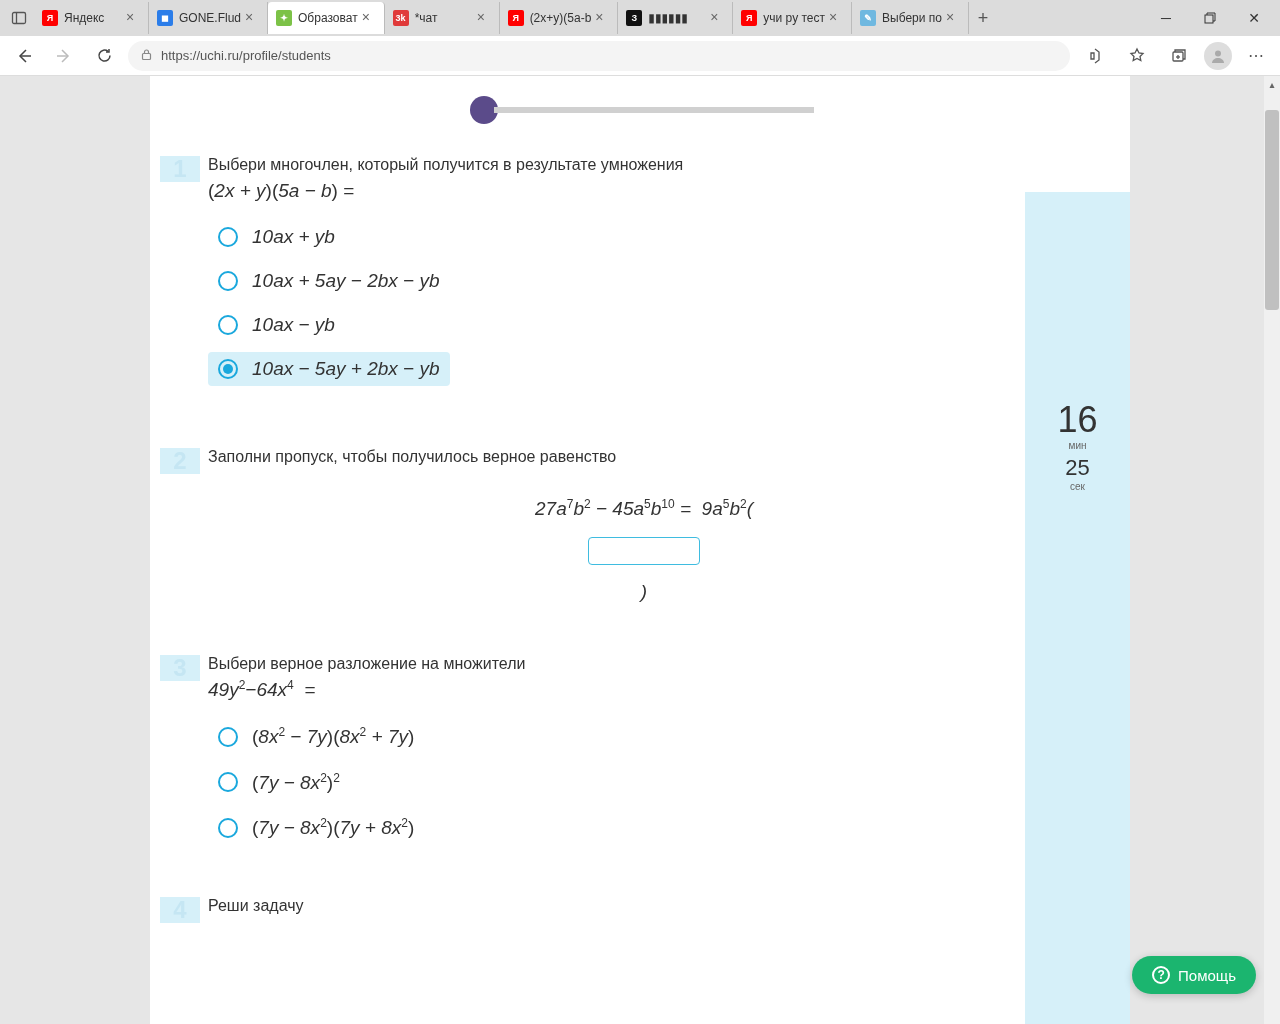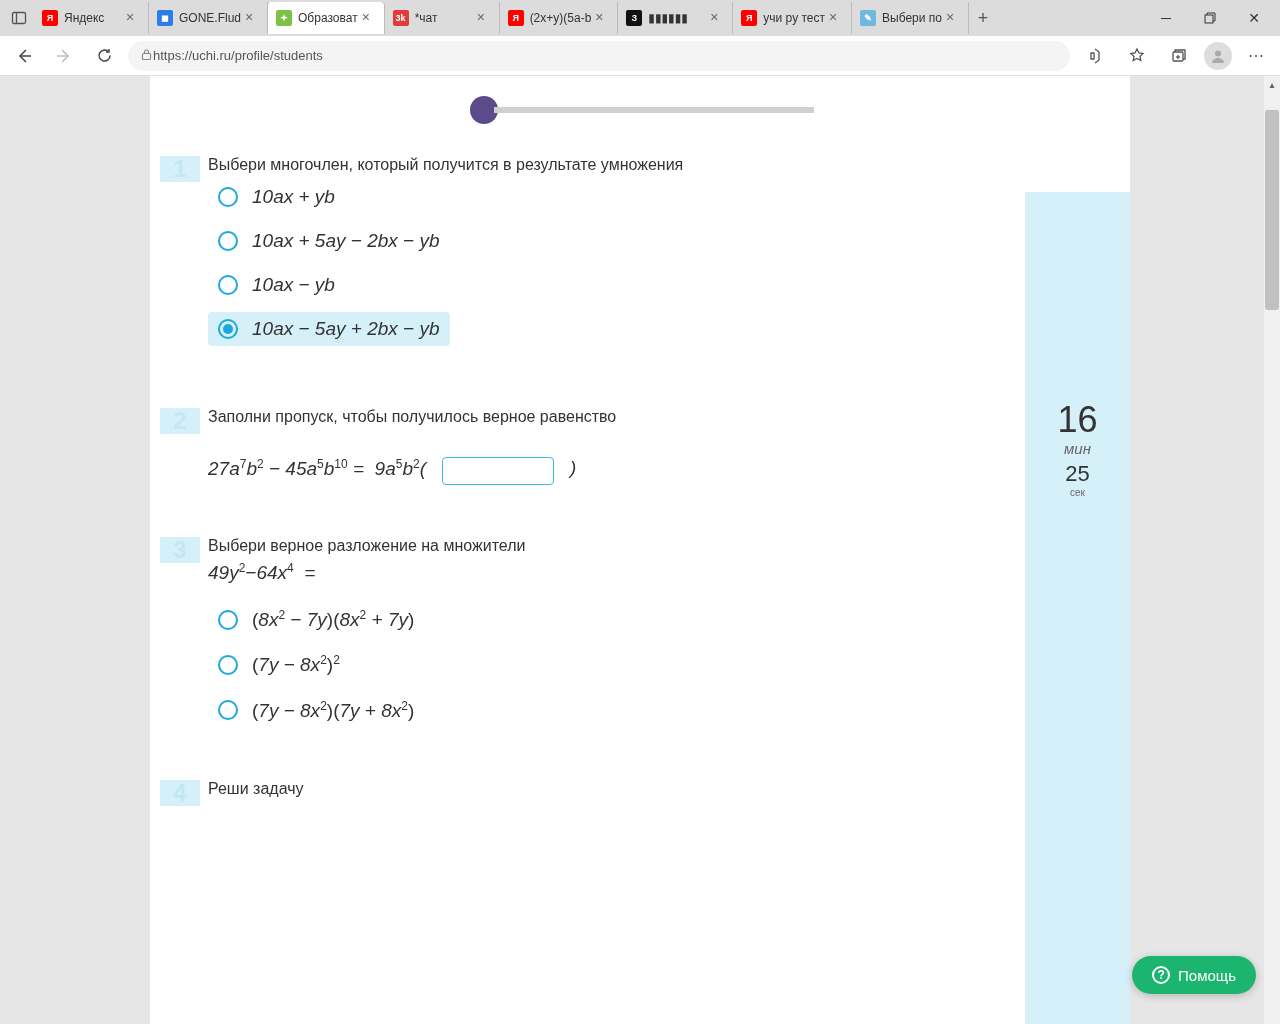"https://uchi.ru/profile/students" .address-bar { gap: none -> 8px }
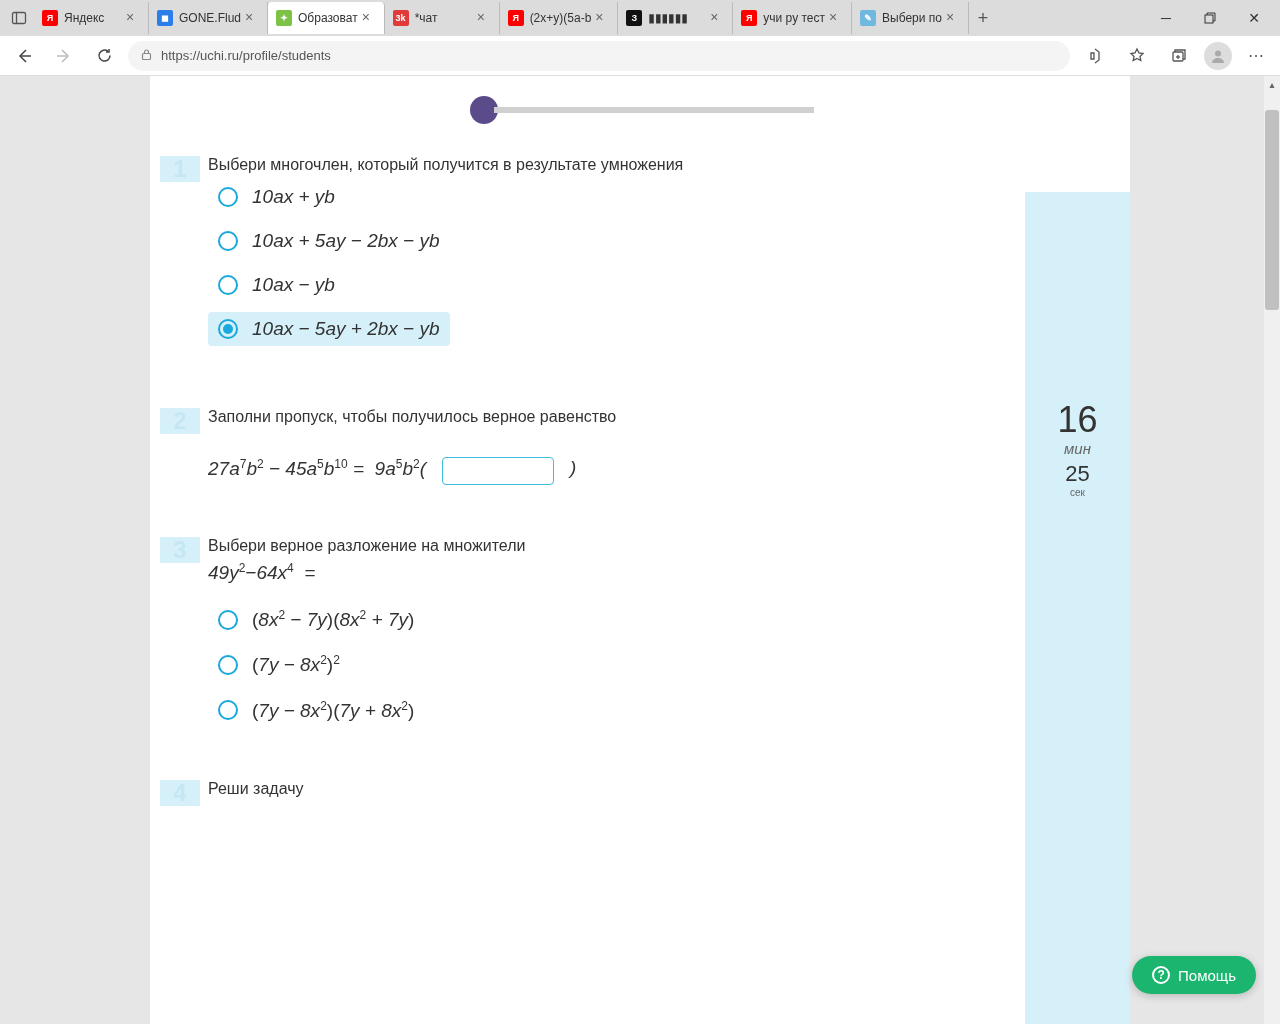"(2x + y)(5a − b)" div.q-expr { html: none -> <div><span>(</span>2x + y<span>)(</span>5a − b<span>) =</span></div> }
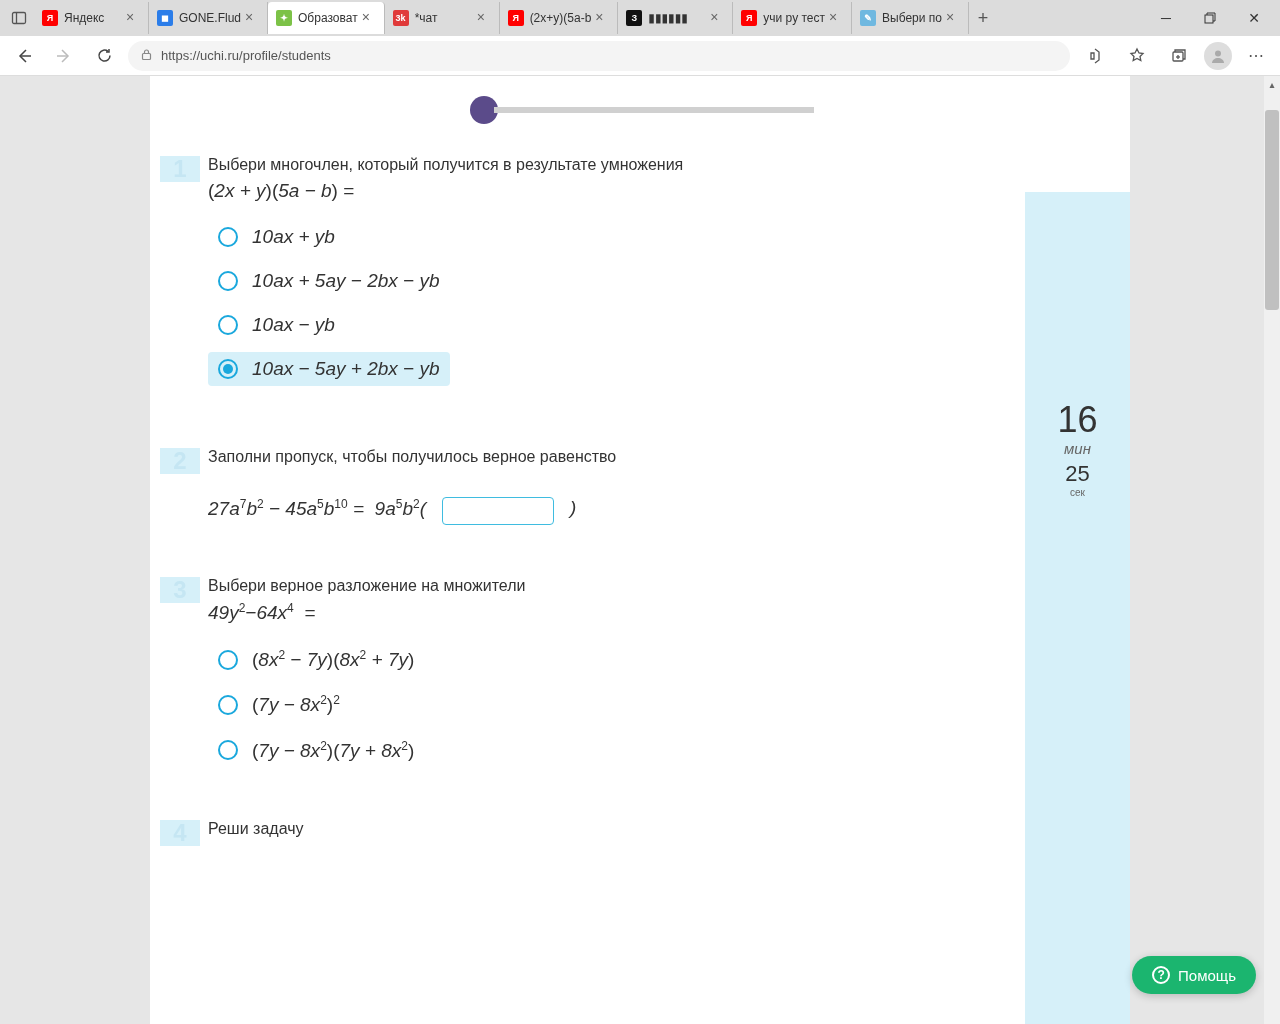"мин" .timer-minlbl { font-size: 15px -> 10px; font-style: italic -> none }
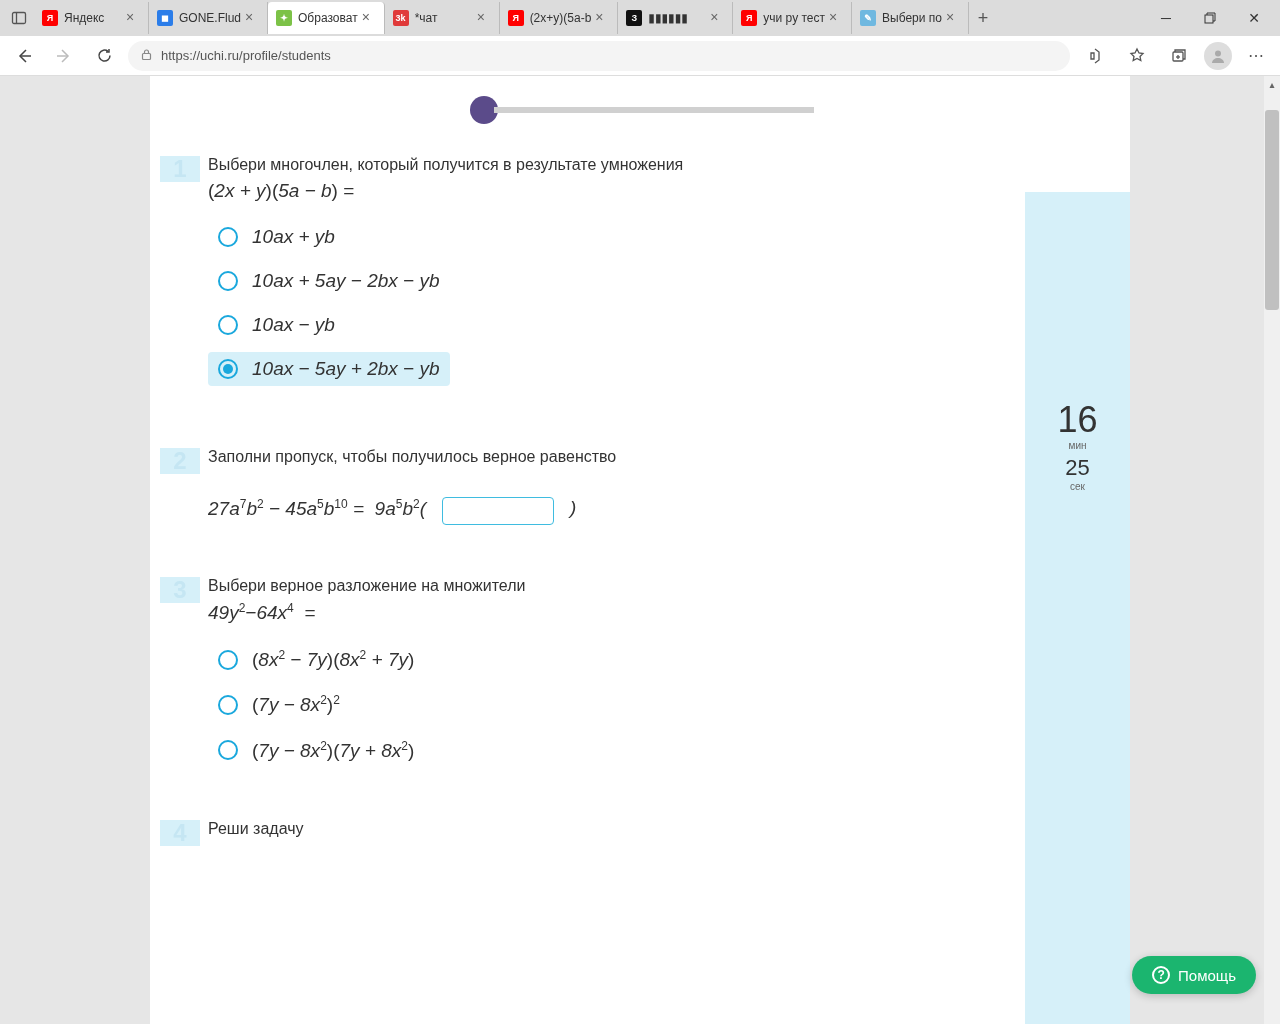"27a7b2 − 45a5b10 = 9a5b2(" .fill-row { align-items: flex-start -> center; flex-direction: none -> column }
